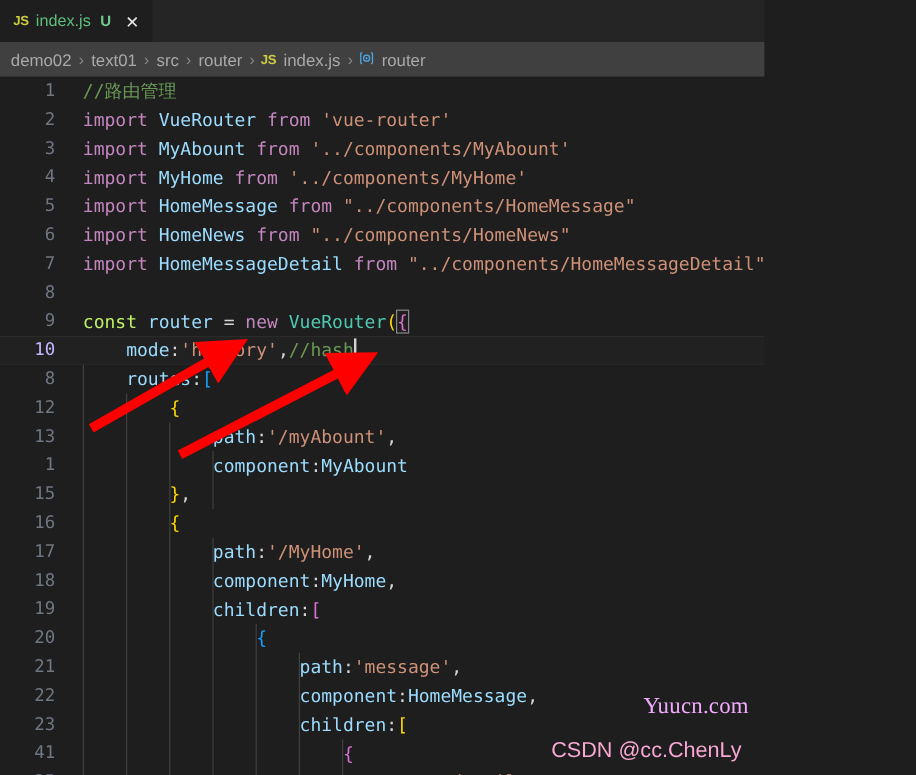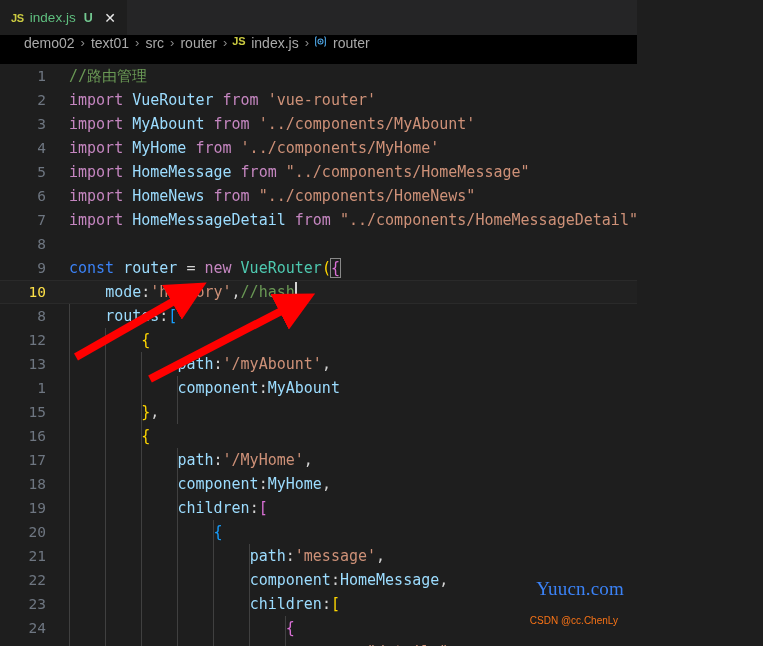"demo02" .breadcrumb { align-items: flex-start -> center; background: #000000 -> #404040; padding-left: 23px -> 8px }
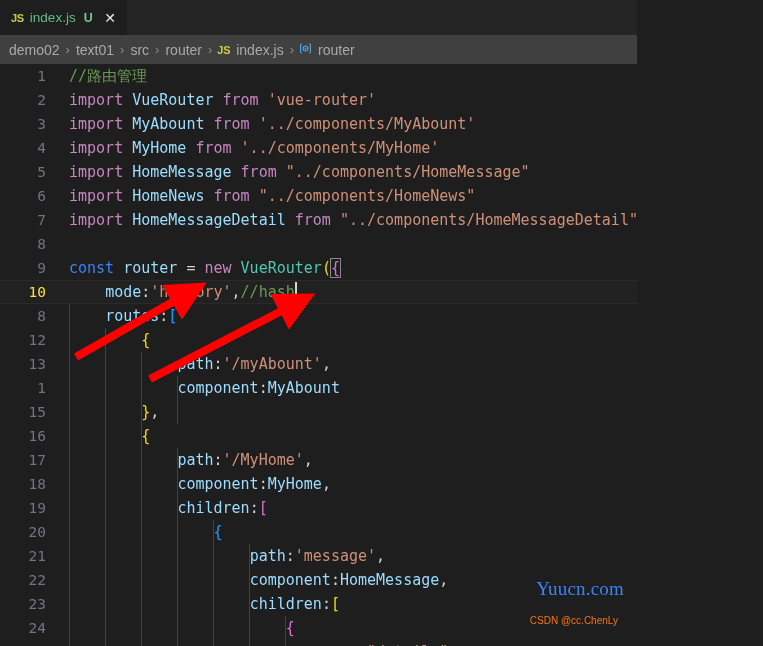"const" .c-kw2 { color: #3b82f6 -> #bef264 }
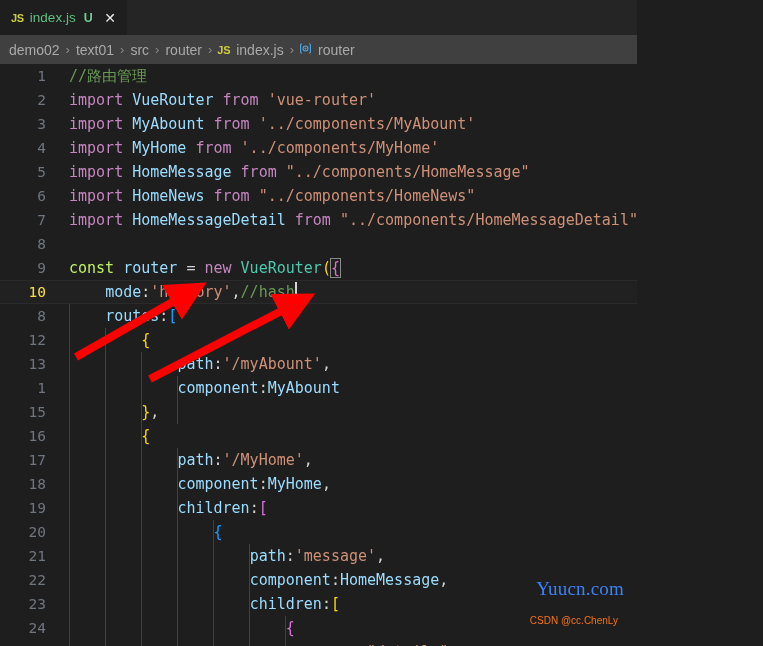"10" .line.active .lnum { color: #fde047 -> #c4b5fd }
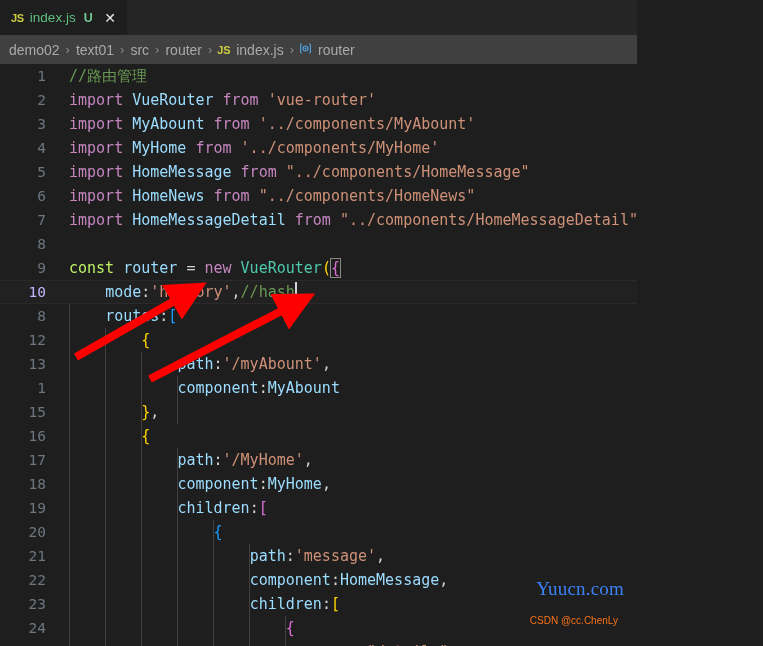"Yuucn.com" .wm-yuucn { color: #3b82f6 -> #f0abfc }
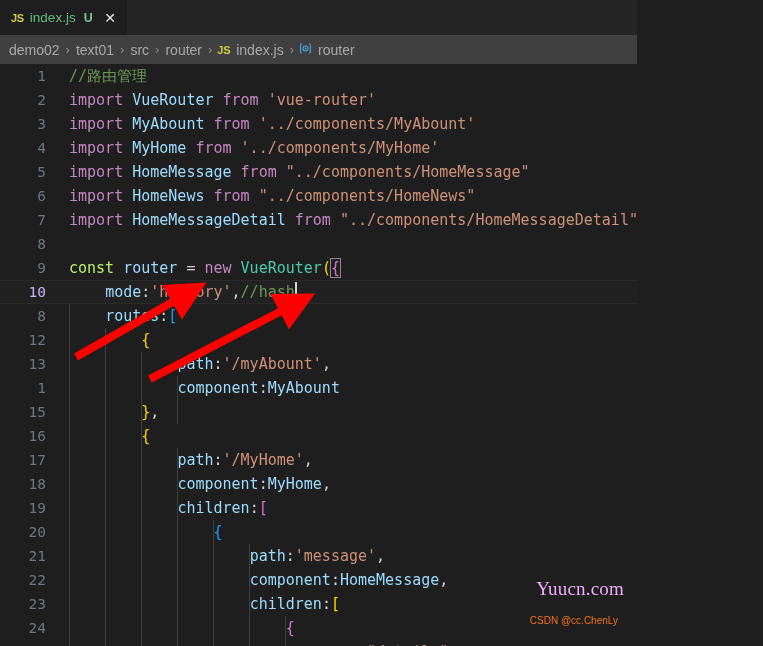"24" span.lnum { text: 24 -> 41 }
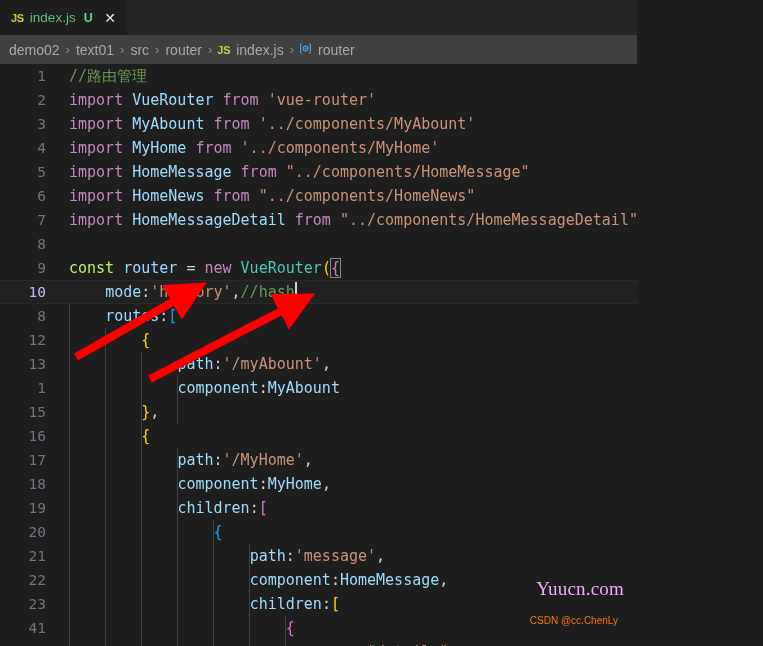"CSDN @cc.ChenLy" .wm-csdn { color: #f97316 -> #f9a8d4; font-size: 10px -> 18px }
